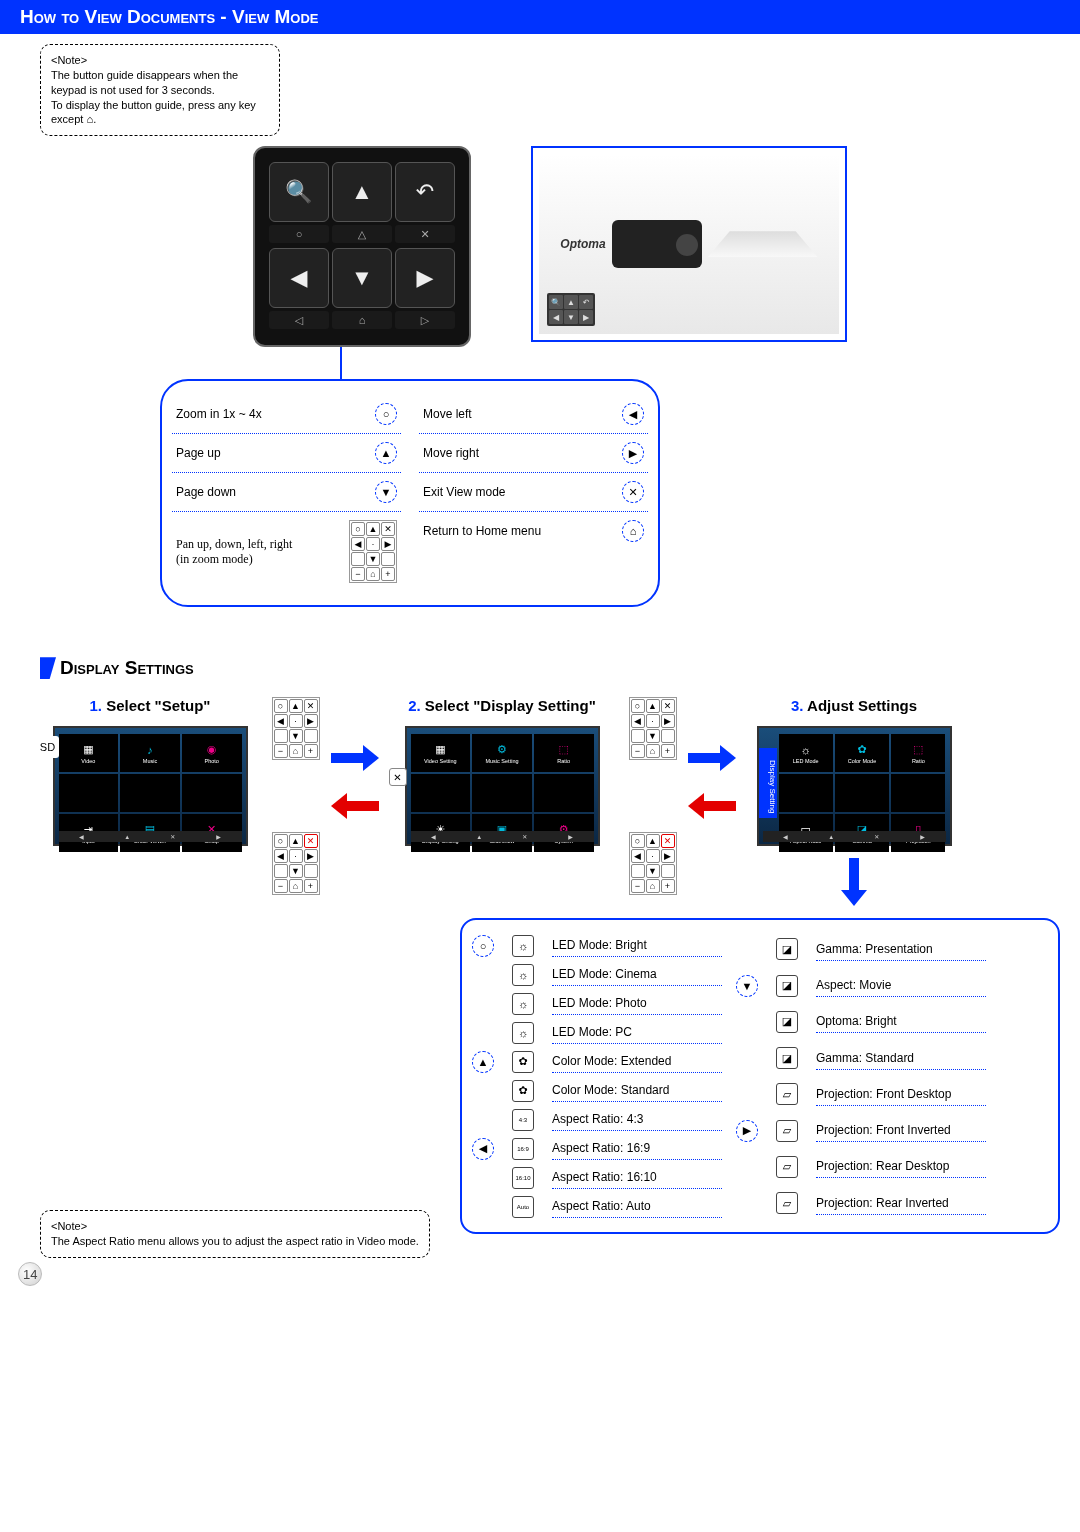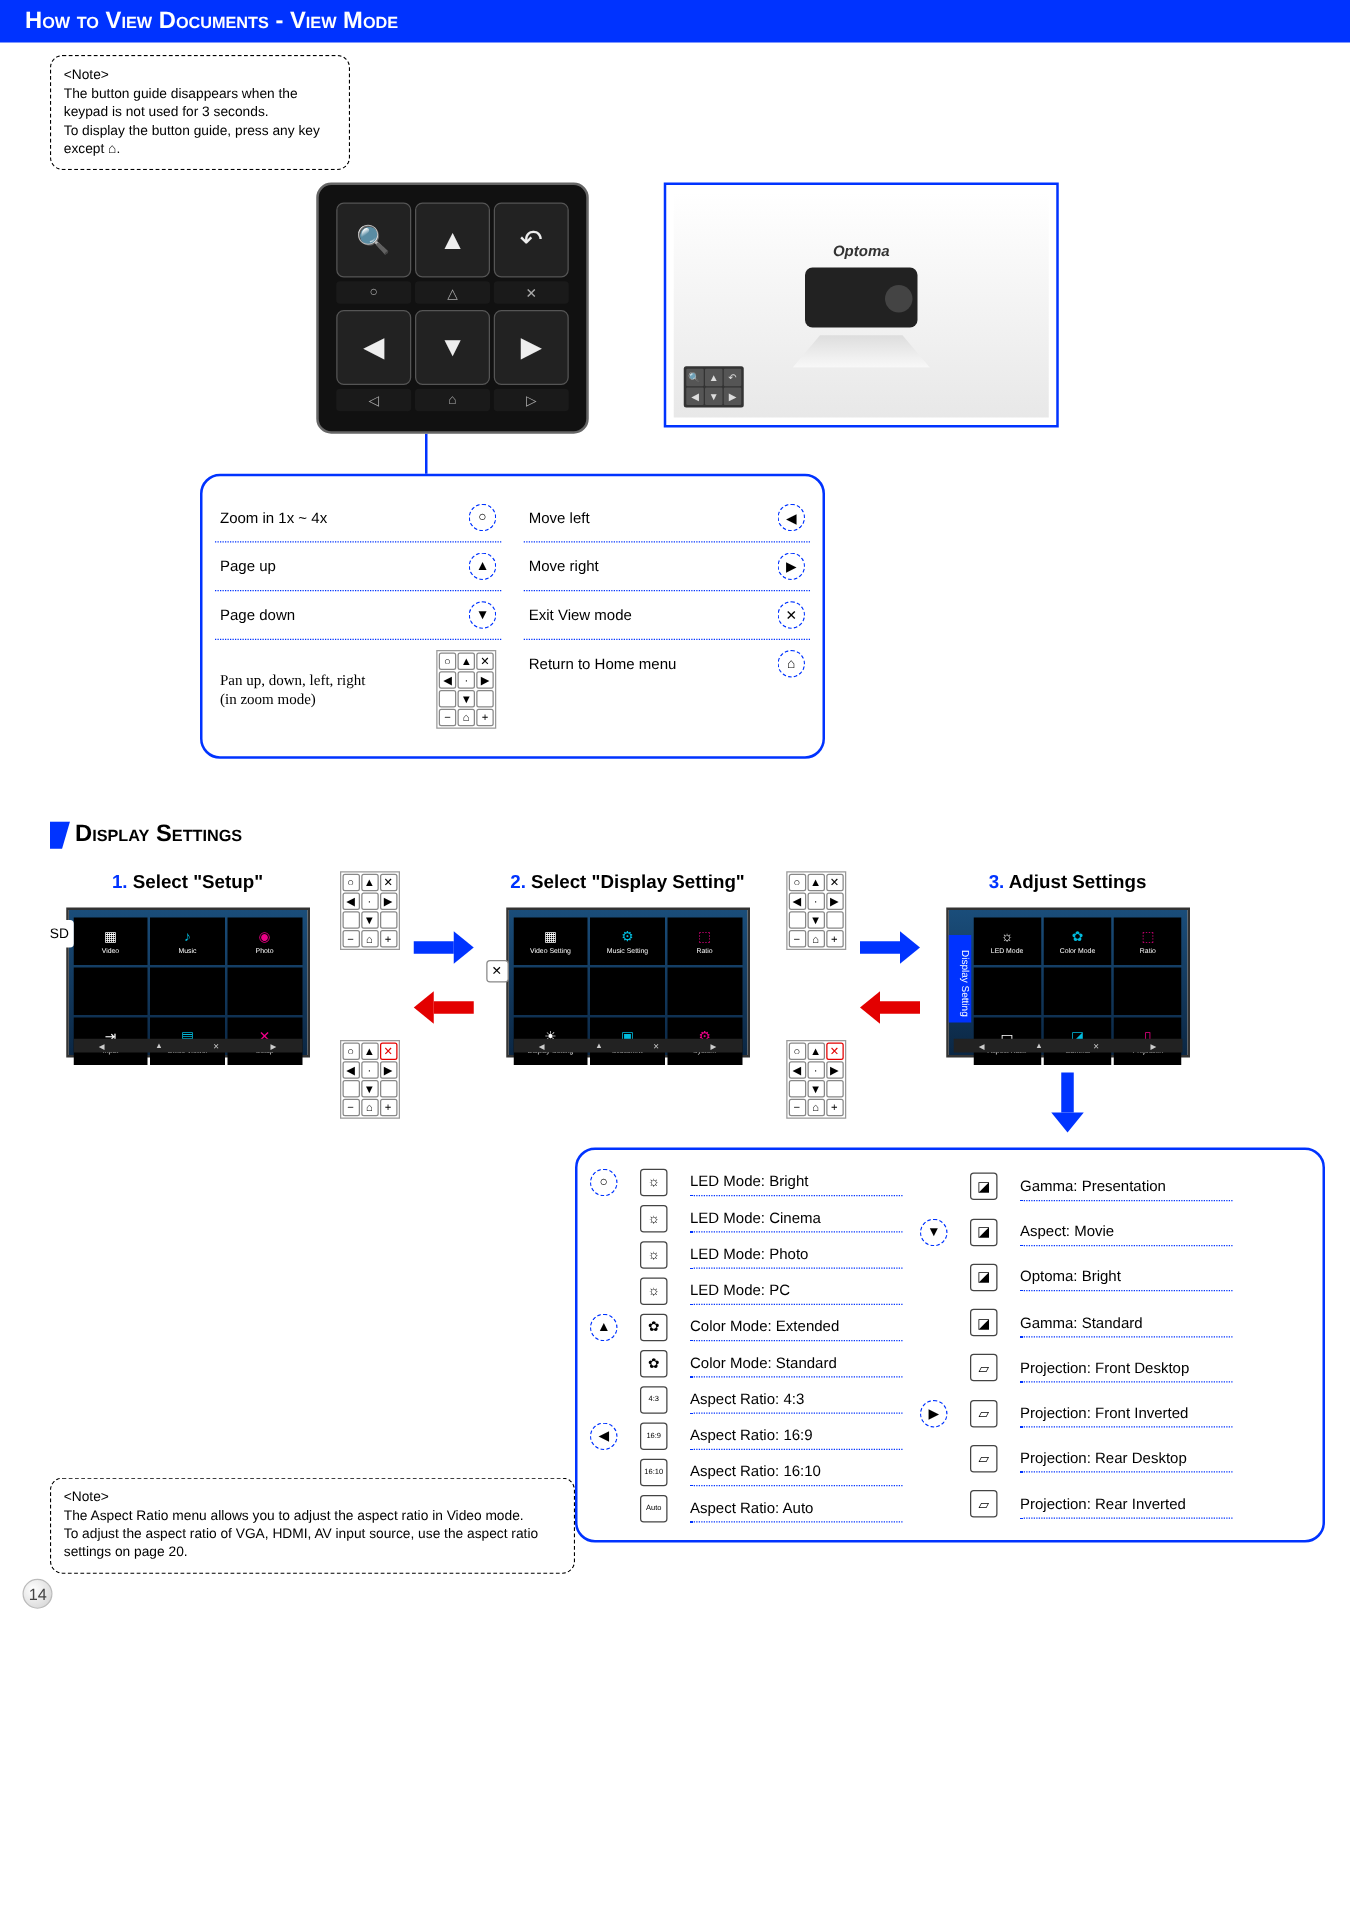"Optoma" .projector-thumb { flex-direction: column -> row }
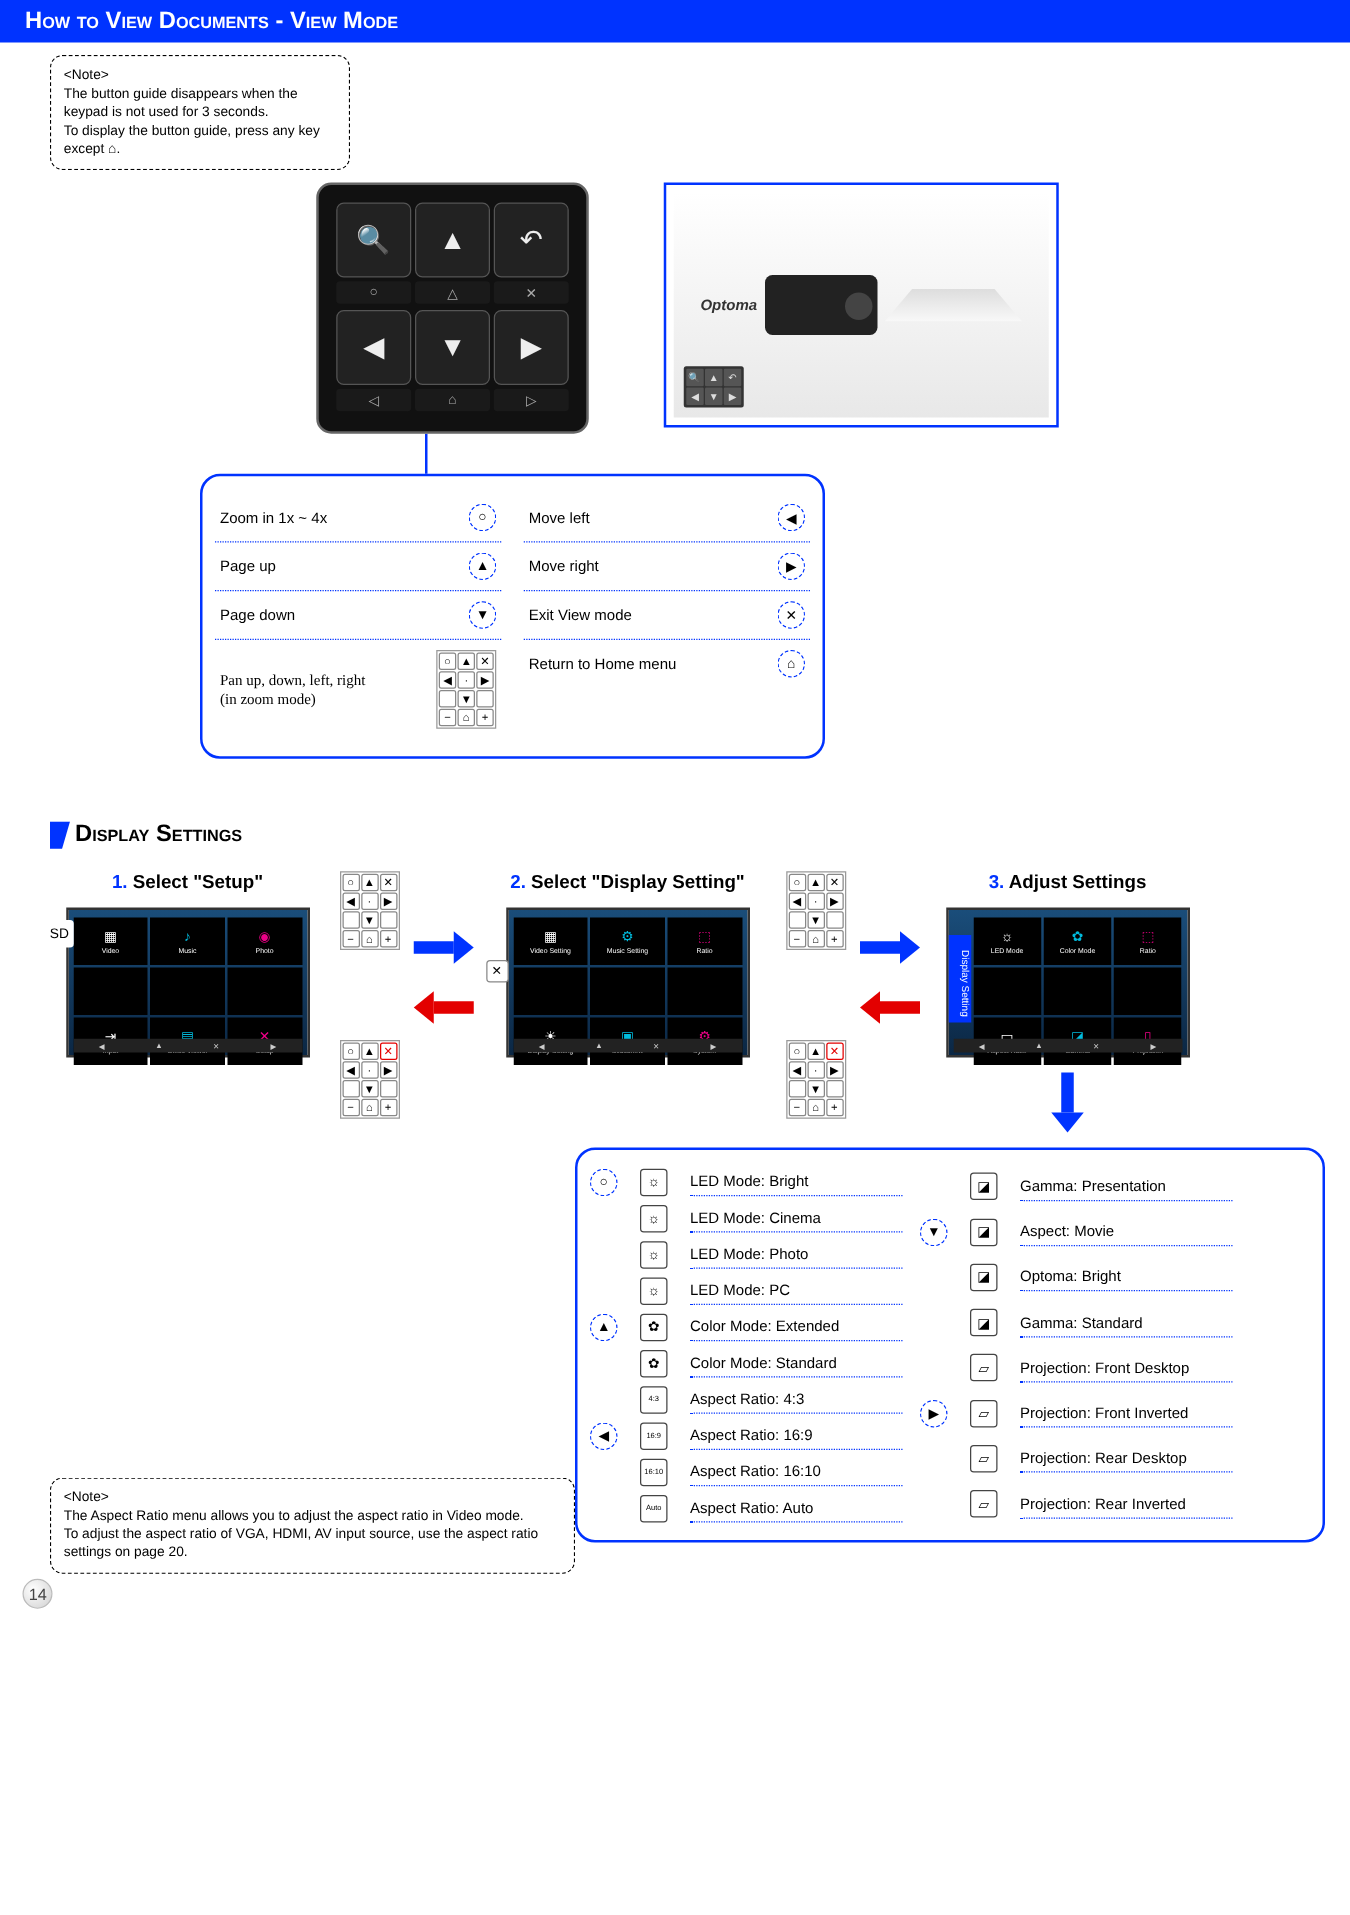"Zoom in 1x ~ 4x" .btn-table { border-radius: 16px -> 28px }
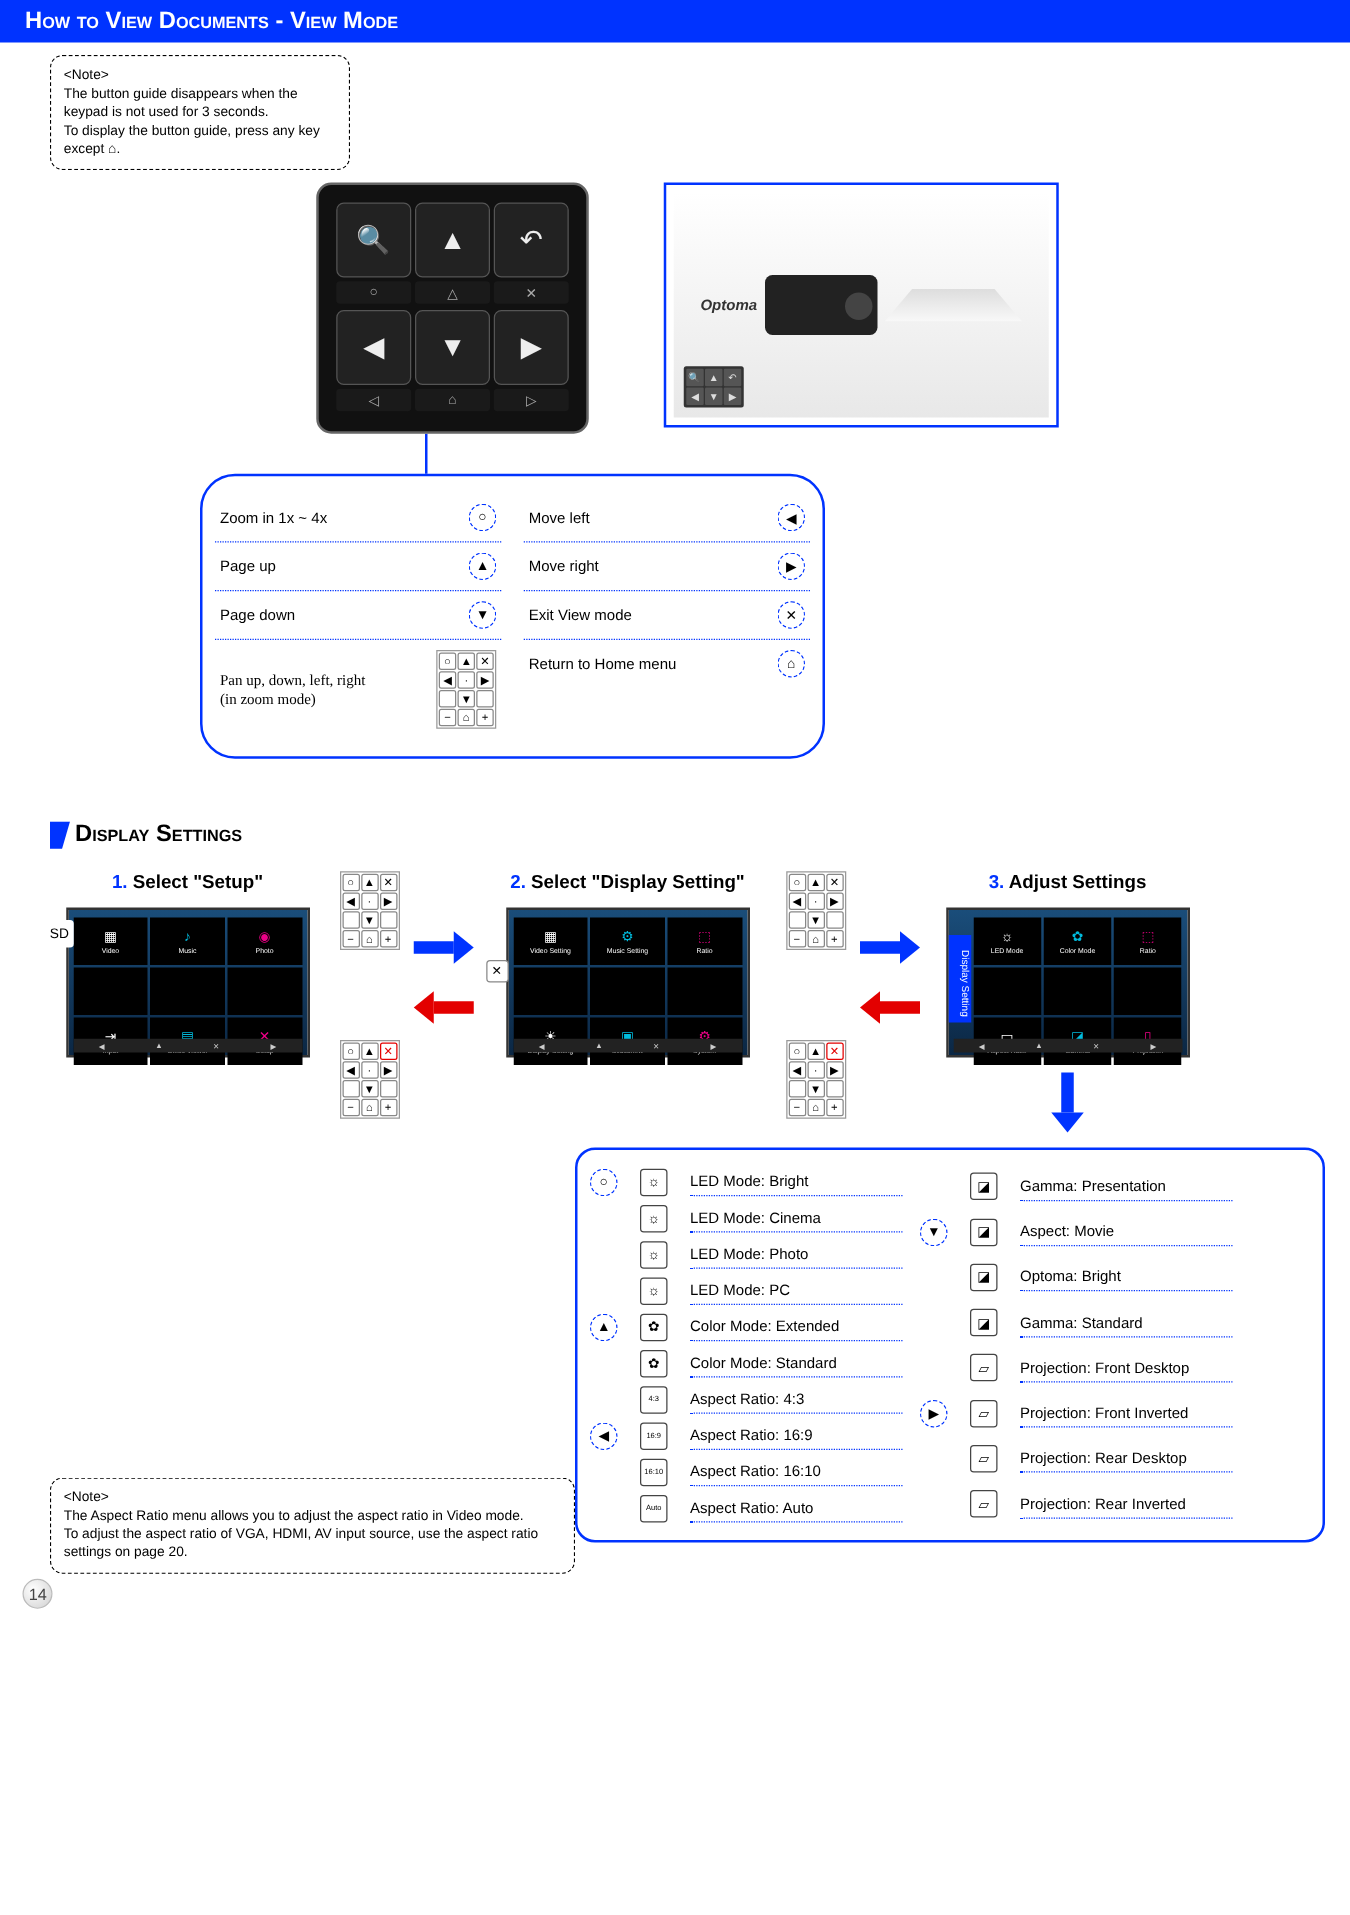"To adjust the aspect ratio" div { html: <div>To adjust the aspect ratio of VGA, HDMI, AV input source, use the aspect ratio settings on page 20.</div> -> none }
